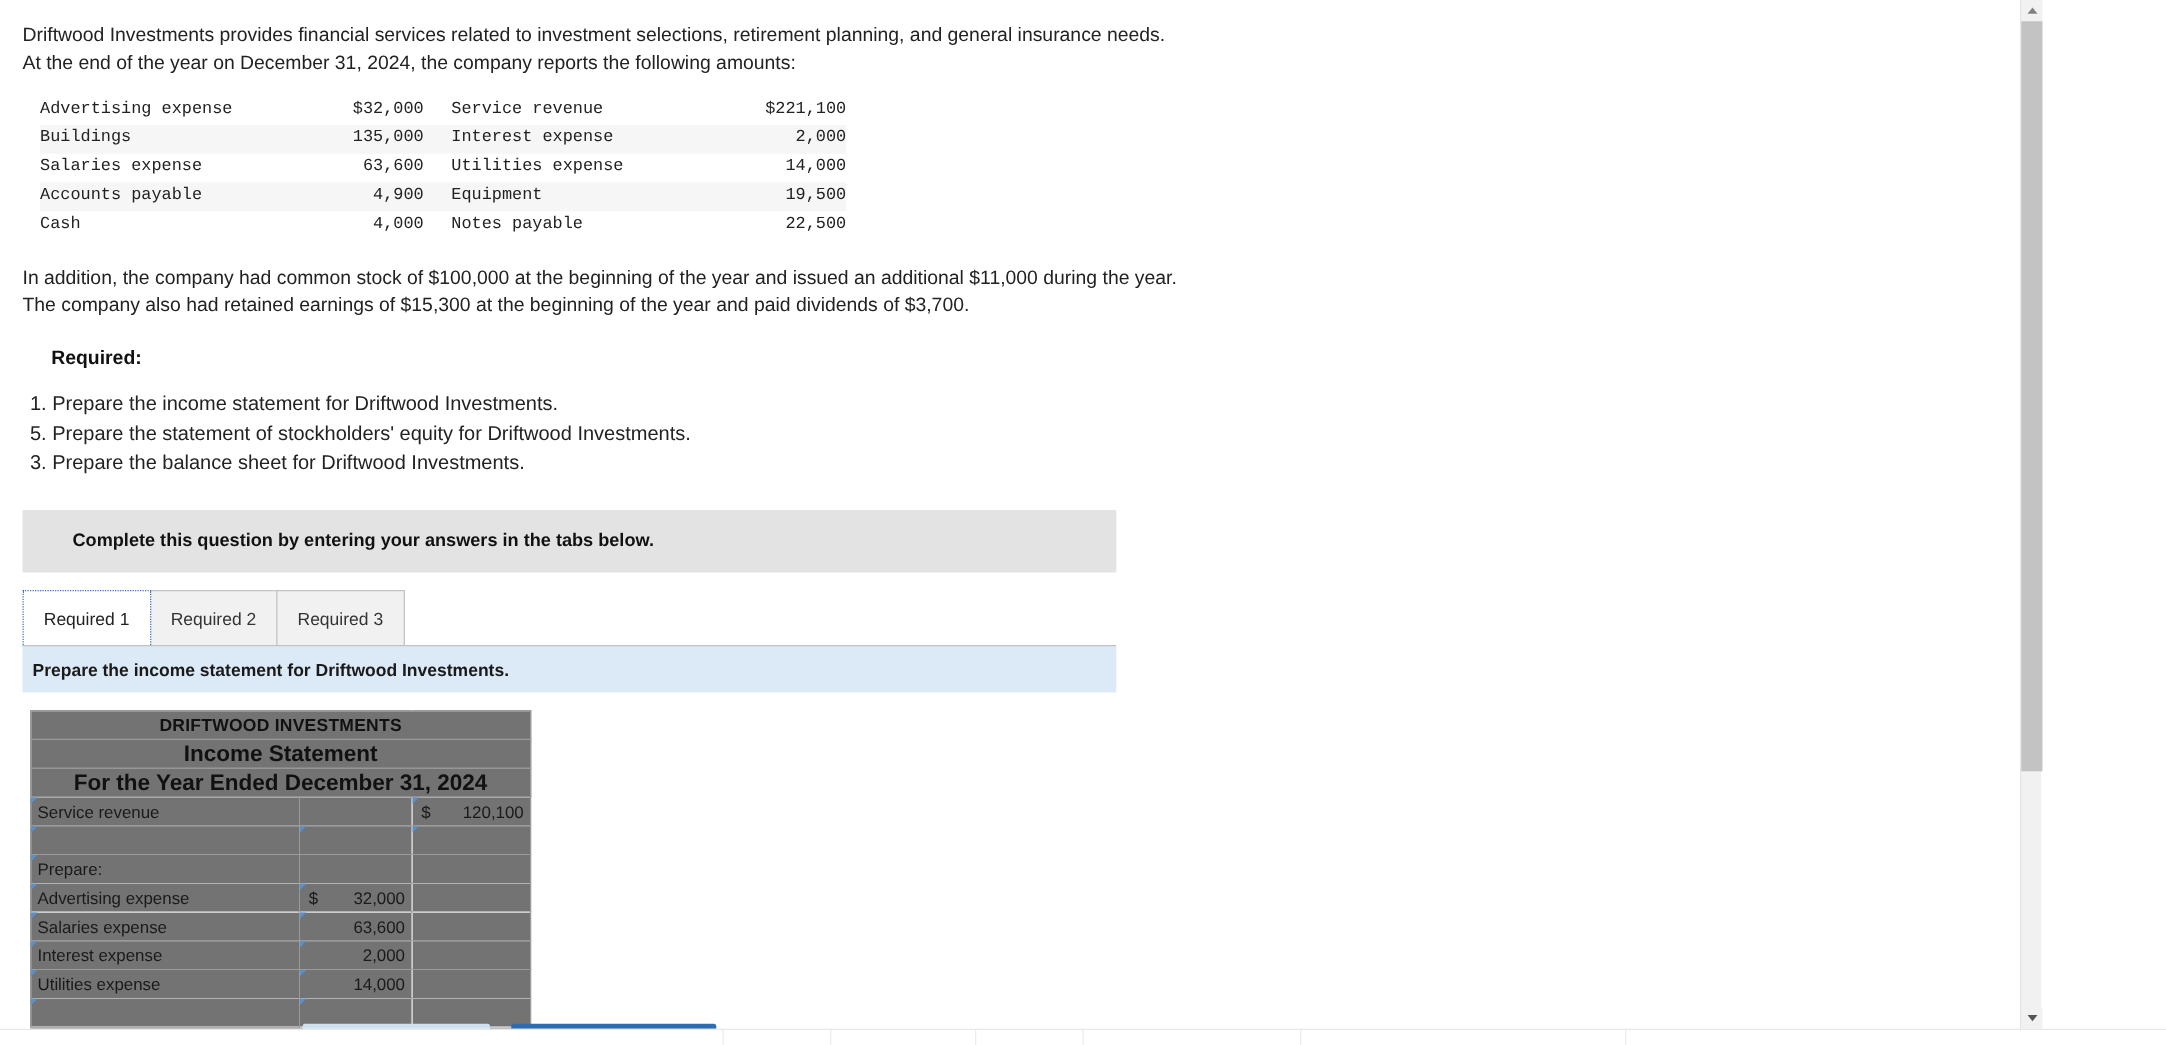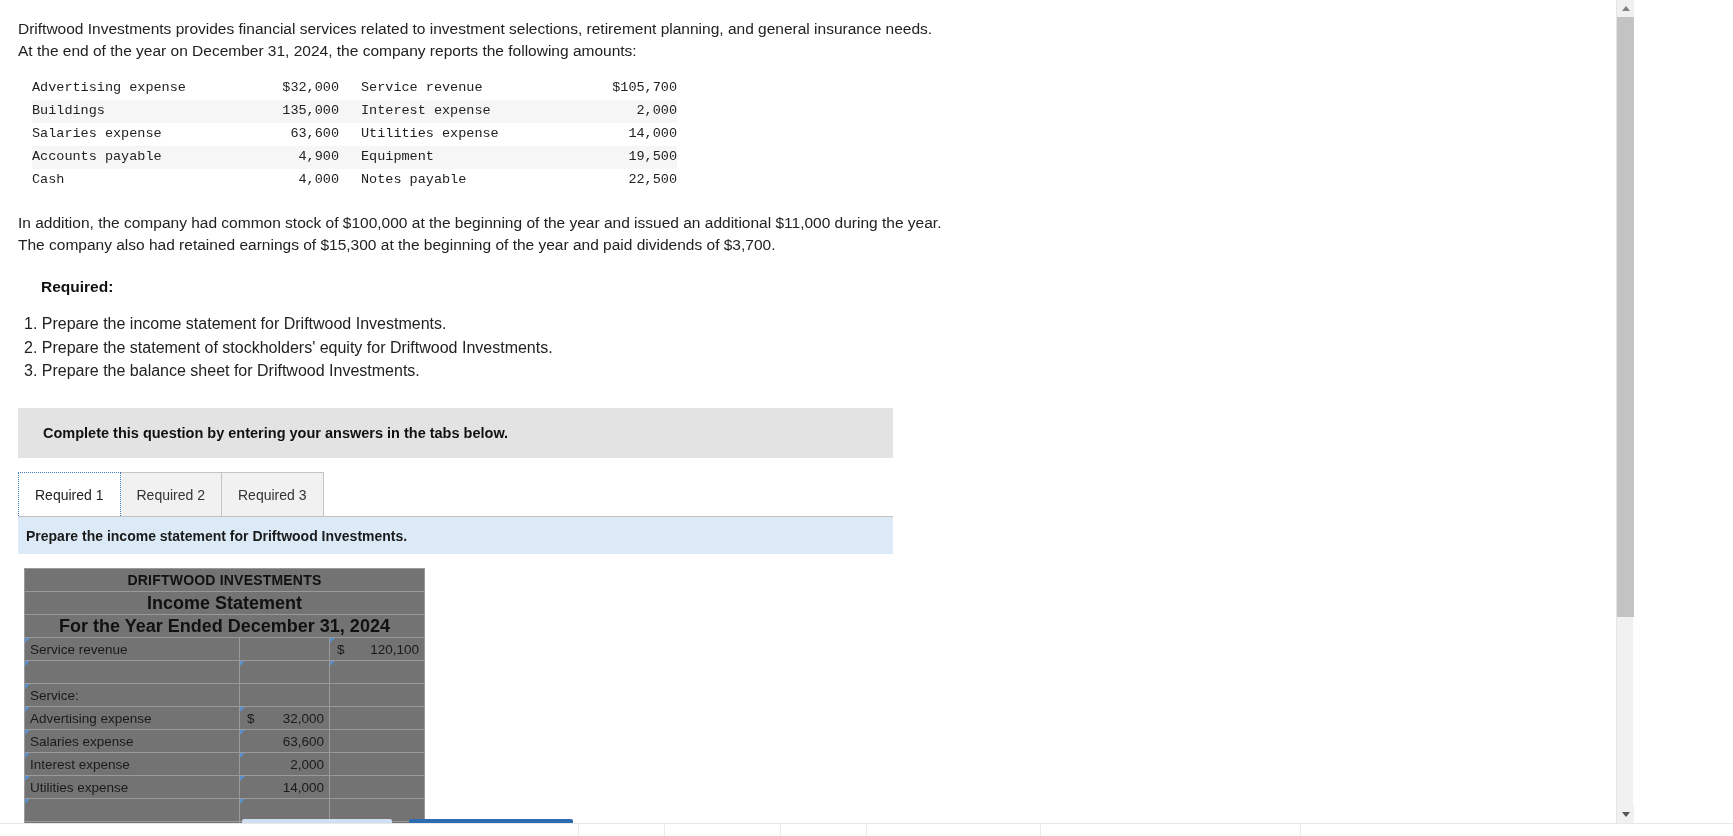"$105,700" td.val2 { text: $105,700 -> $221,100 }
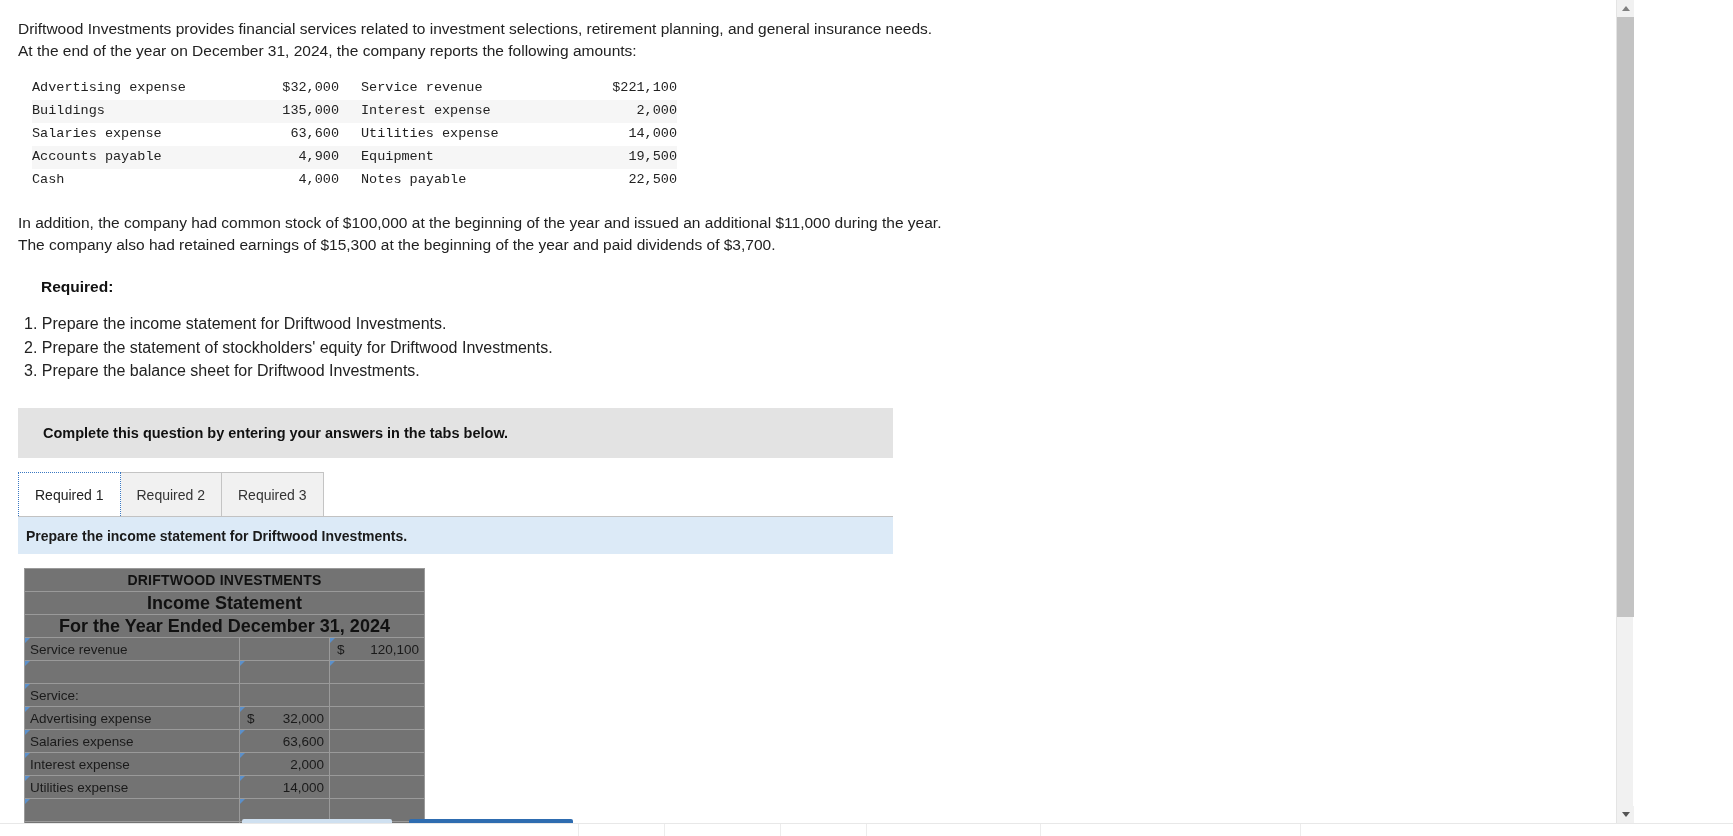"2. Prepare the statement of" div { text: 2 -> 5 }
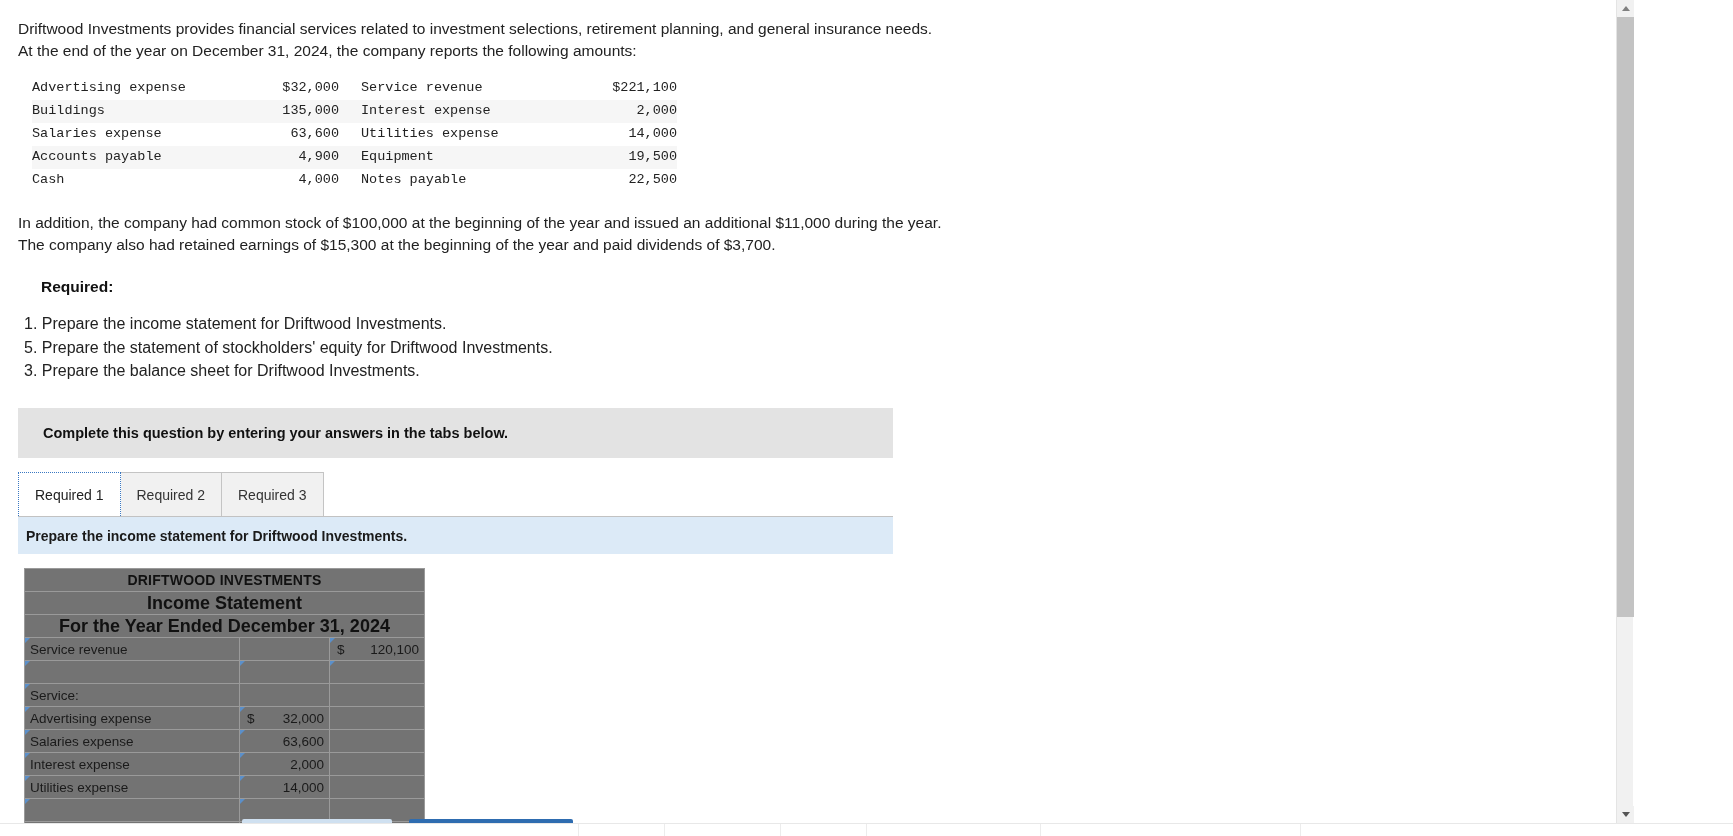"Complete this question by entering" .complete-banner { padding-left: 25px -> 40px }
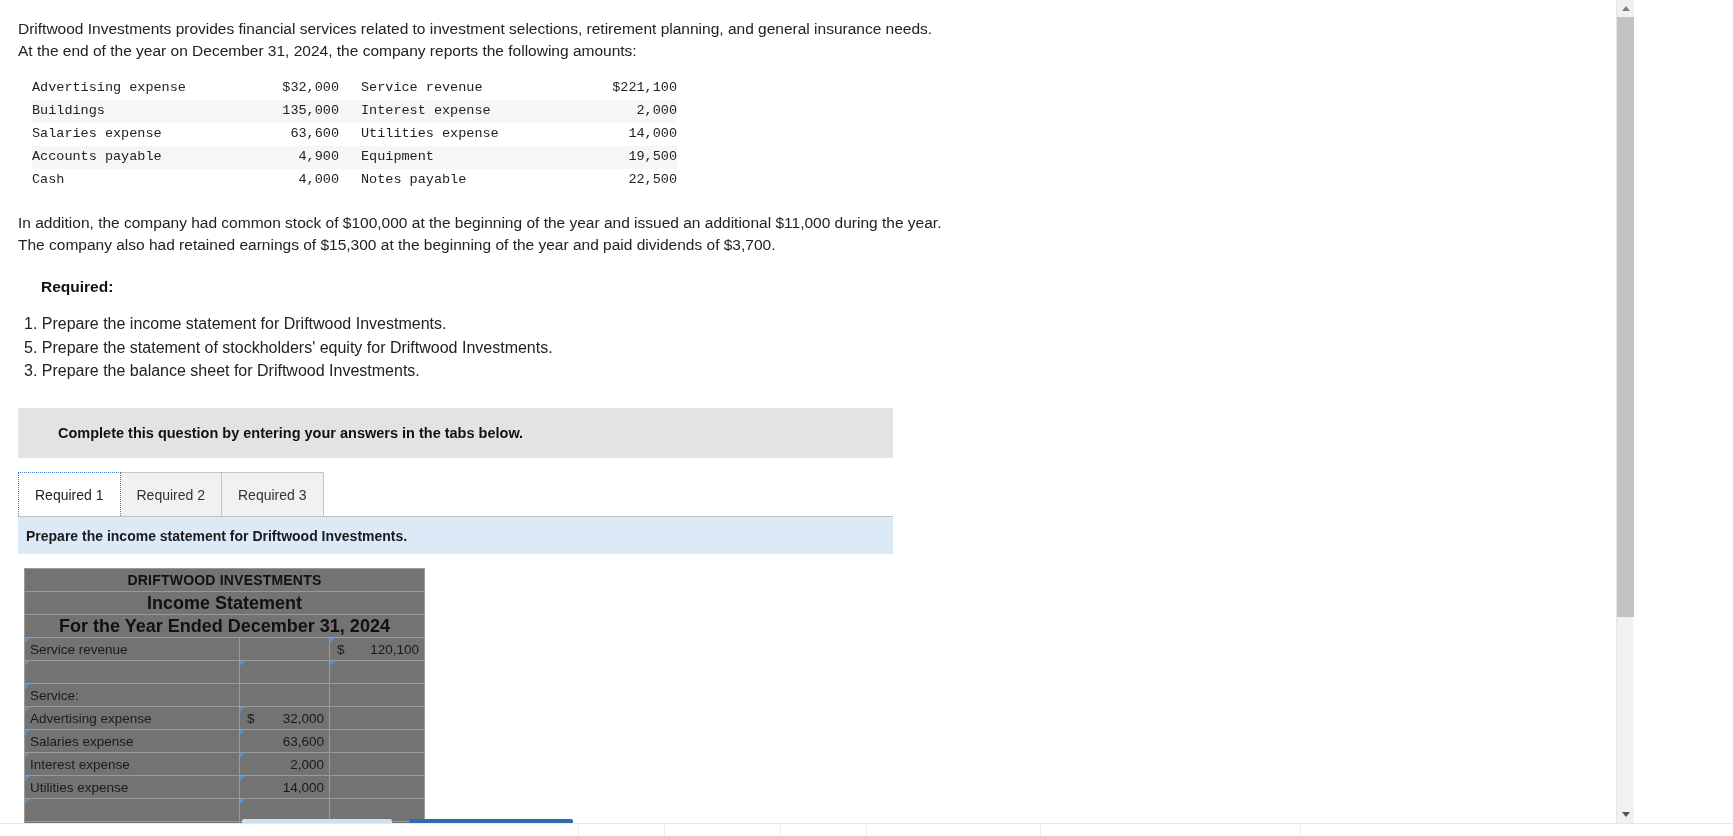"Service:" td.lbl-cell { text: Service -> Prepare }
